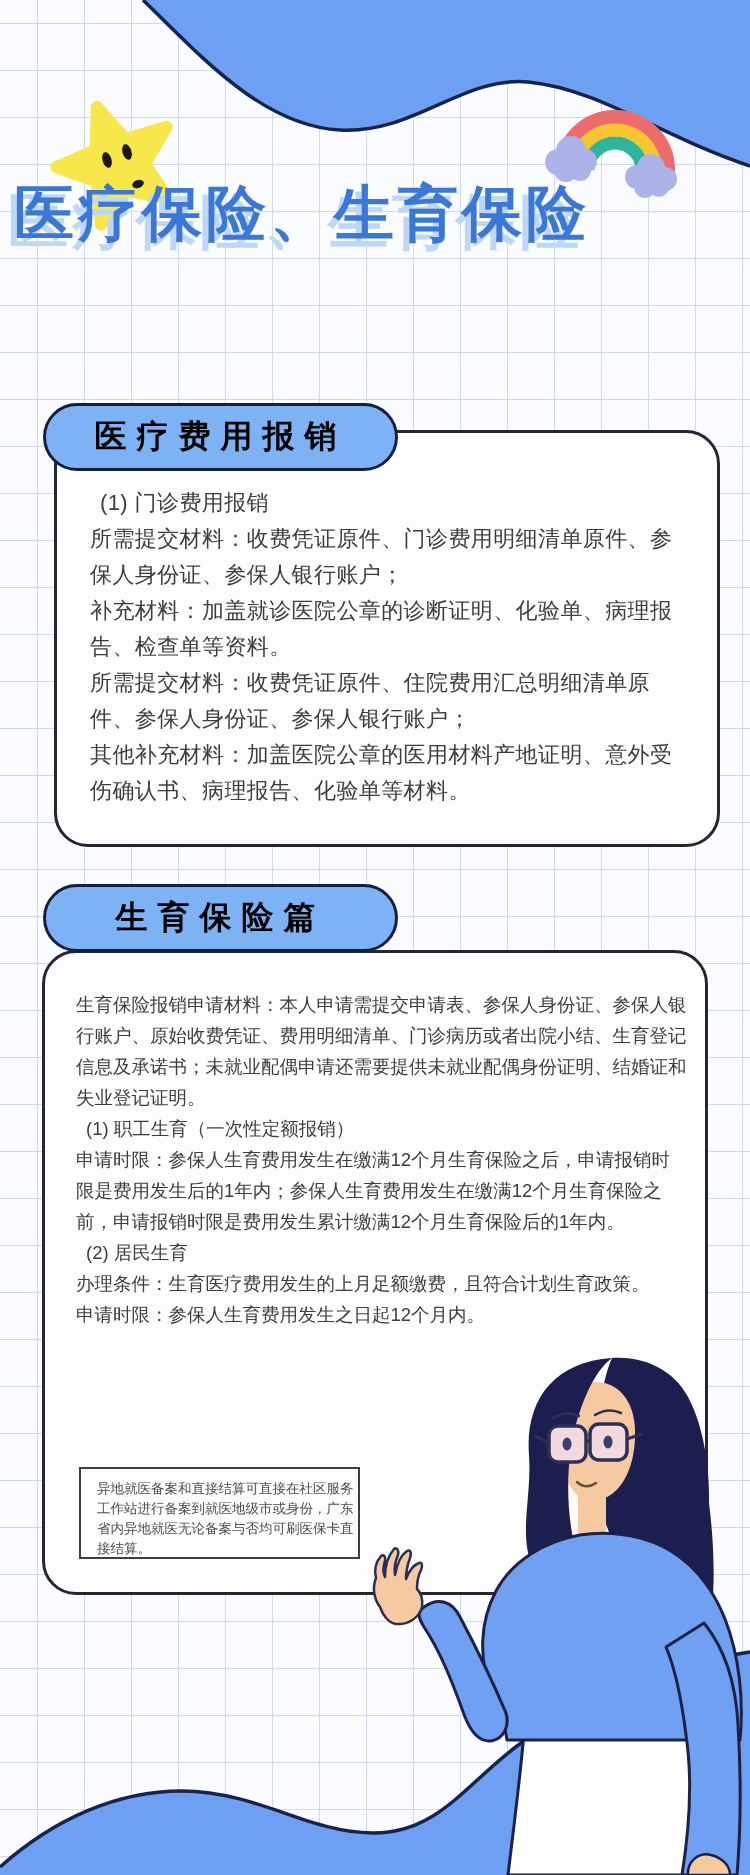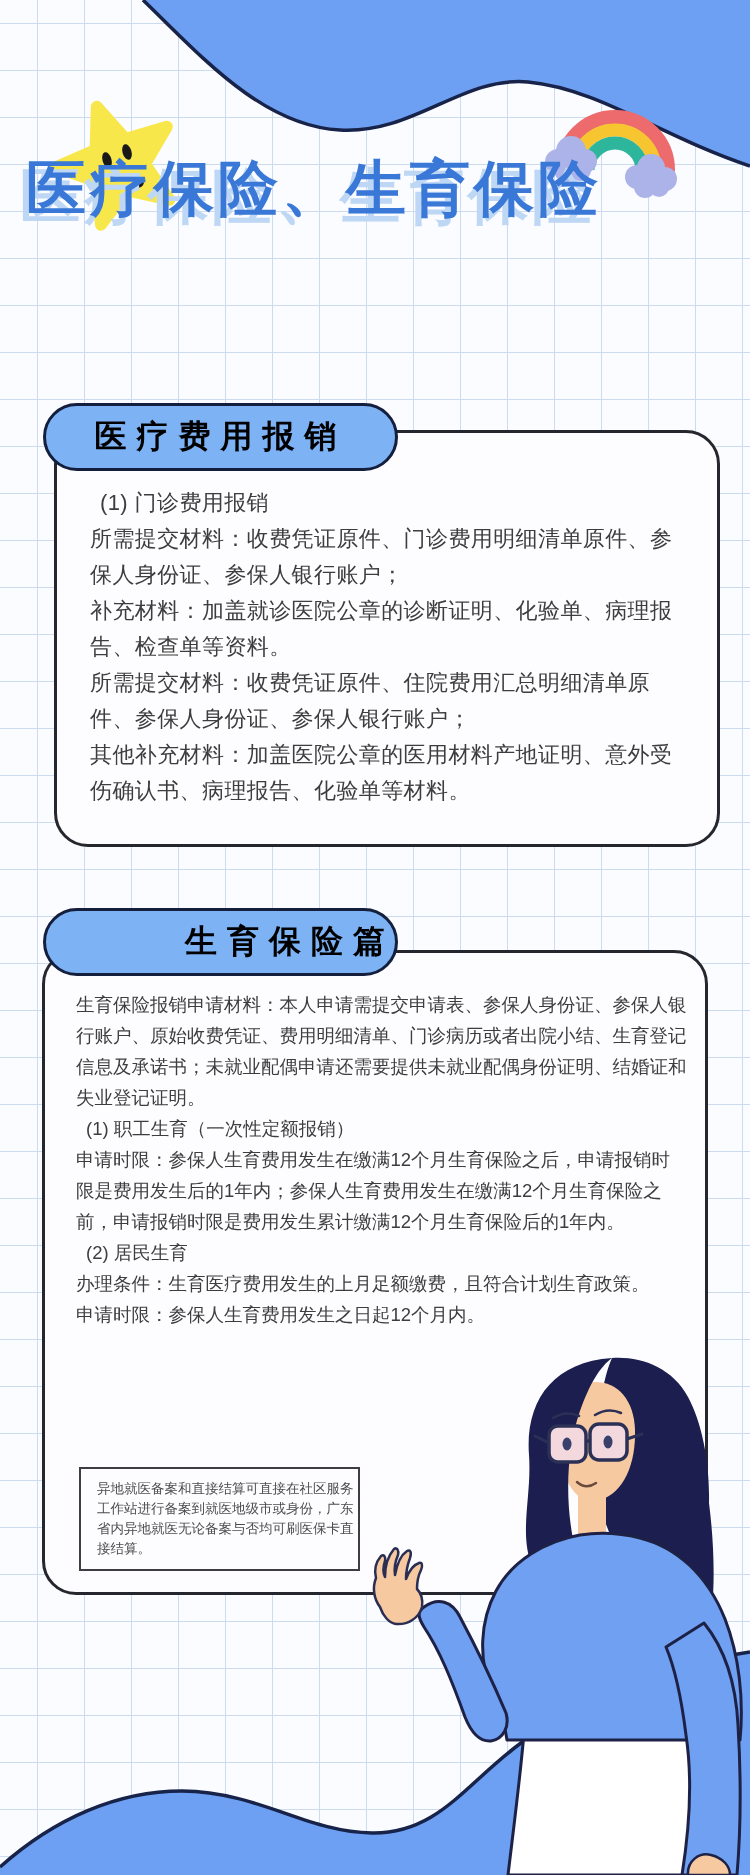"医疗保险、生育保险" .title { margin-left: 12px -> none; top: 155px -> 180px }
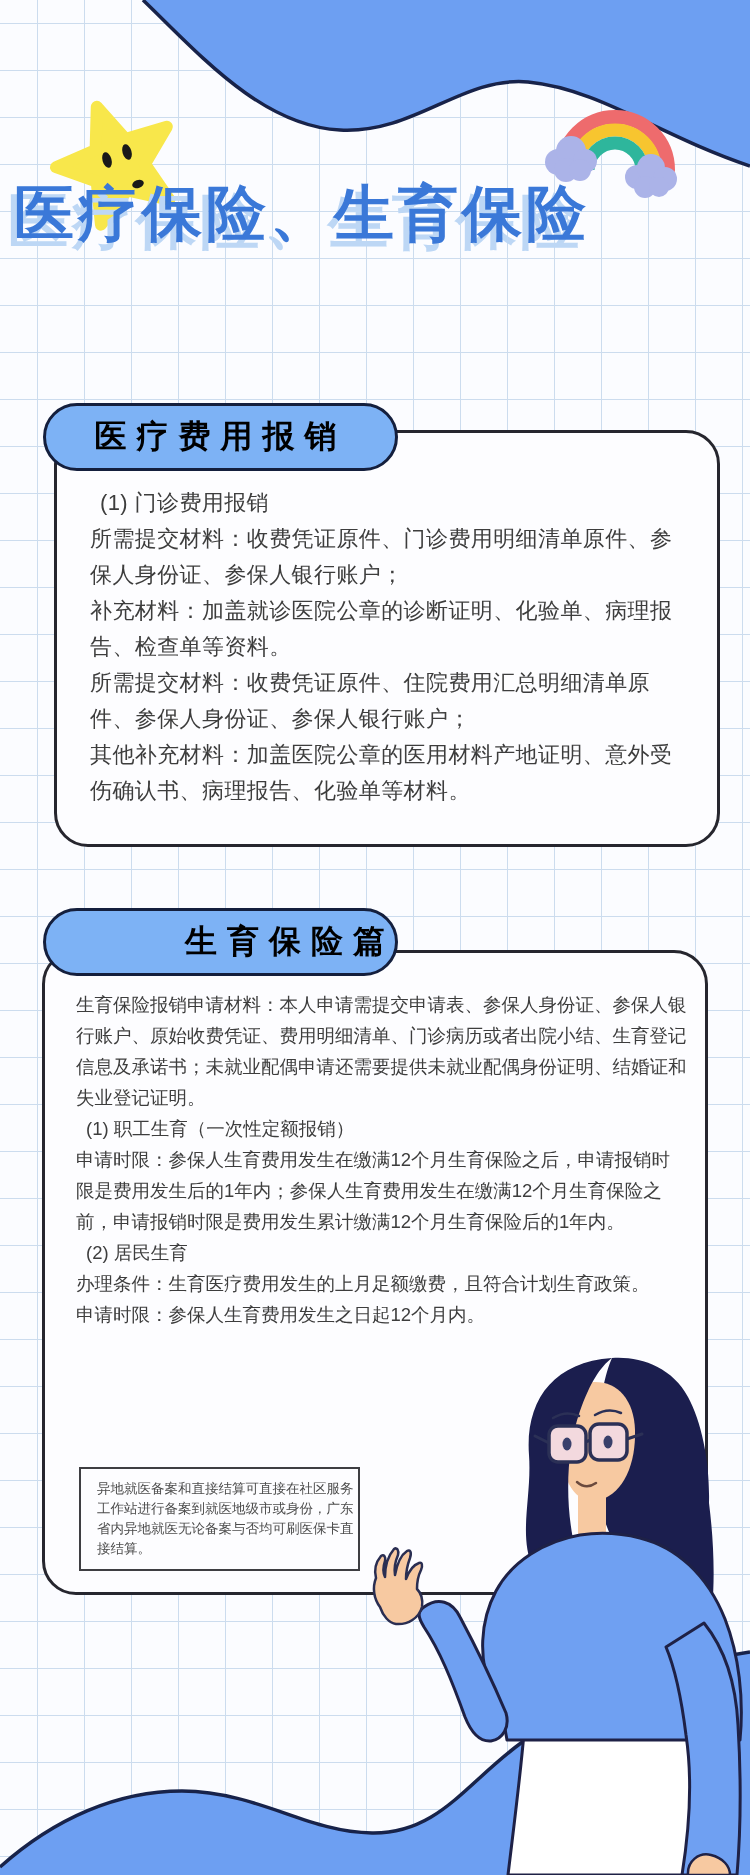"生育保险篇" #tab-maternity { justify-content: flex-end -> none; top: 908px -> 884px }
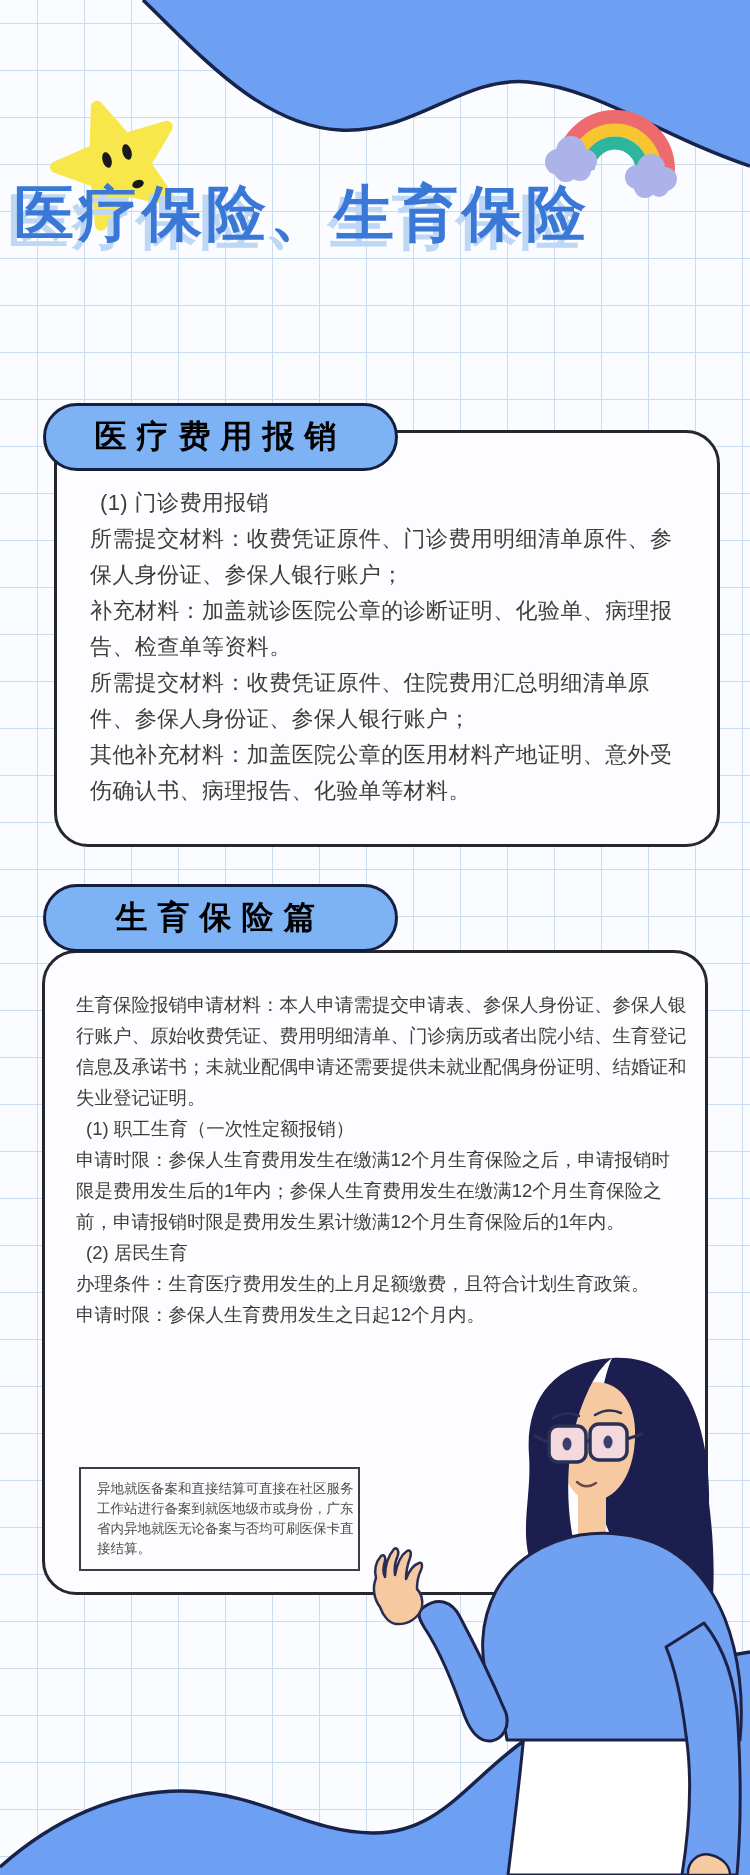"异地就医备案和直接结算可直接在社区服务工作站进行备案到就医地级市或身份，广东省内" .notice-box { height: 104px -> 92px }
